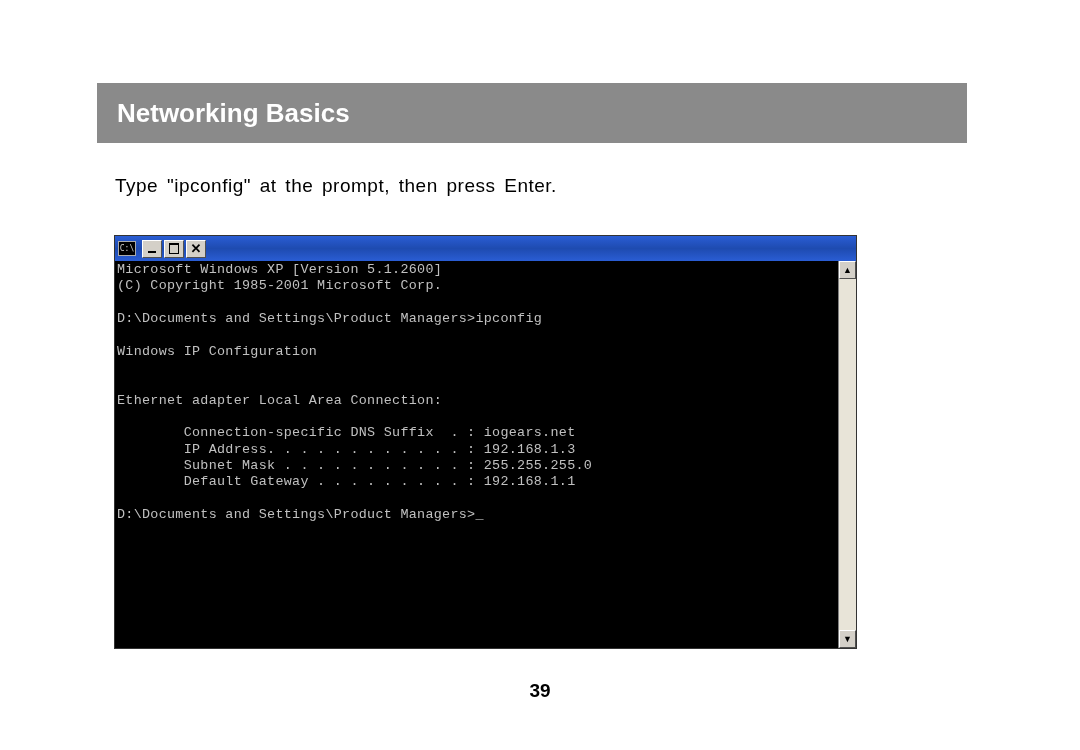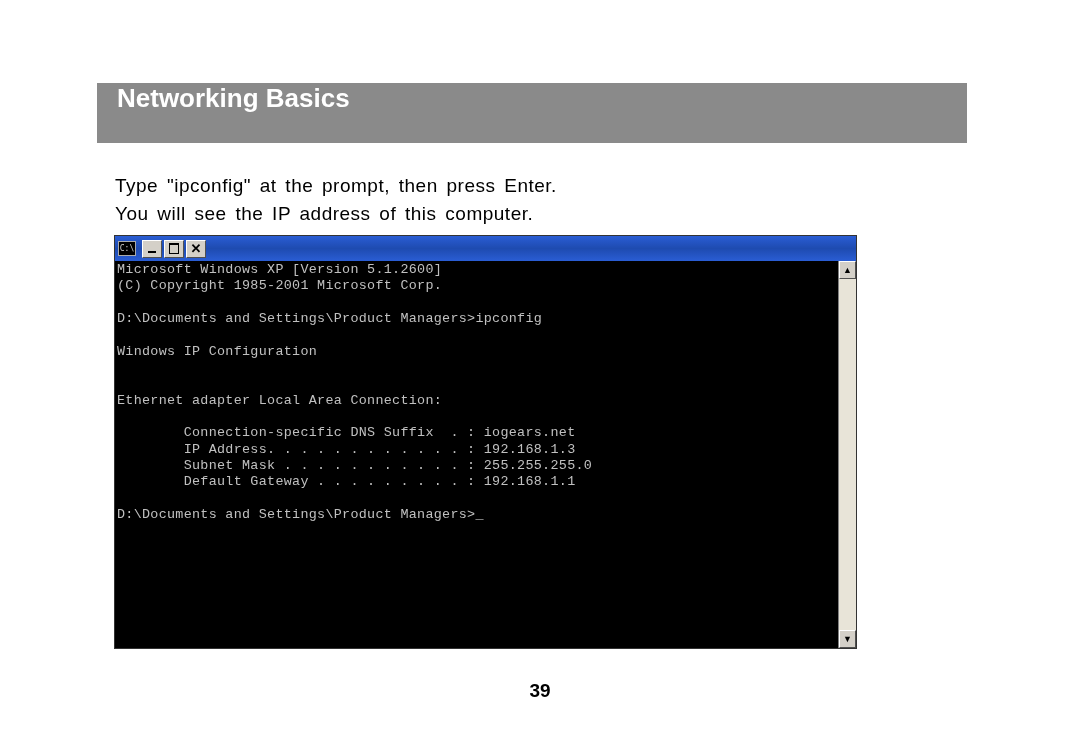"Networking Basics" .header-bar { align-items: flex-start -> center }
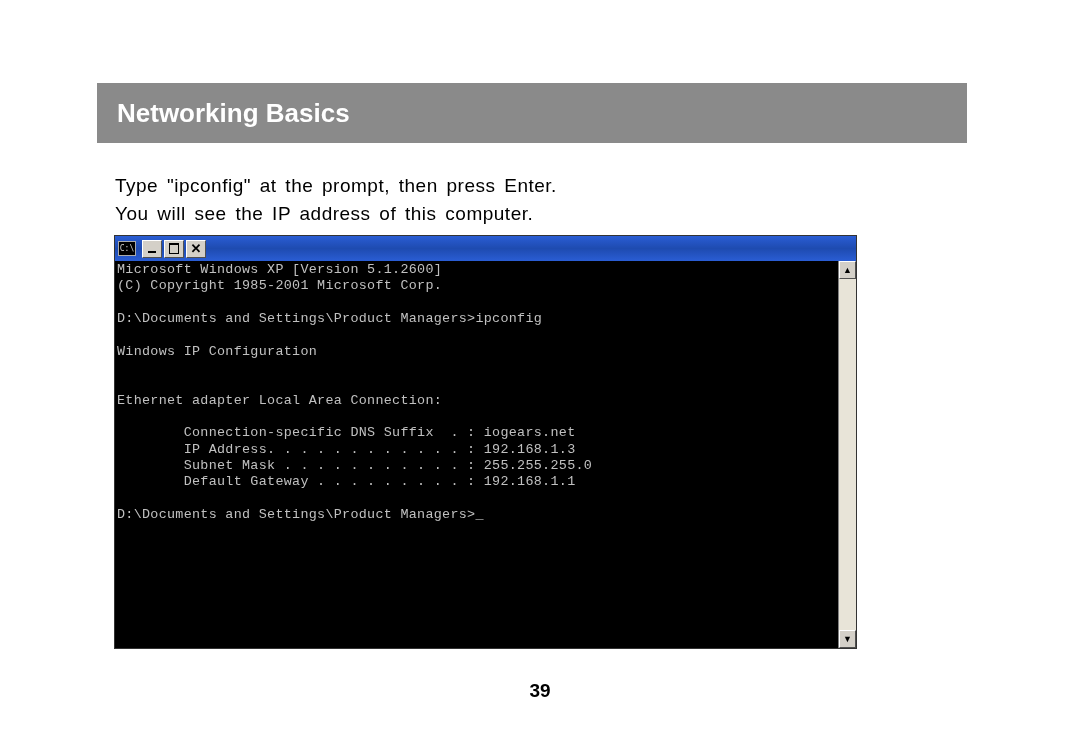"You will see the IP" div { html: <div>You will see the IP address of this computer.</div> -> none }
